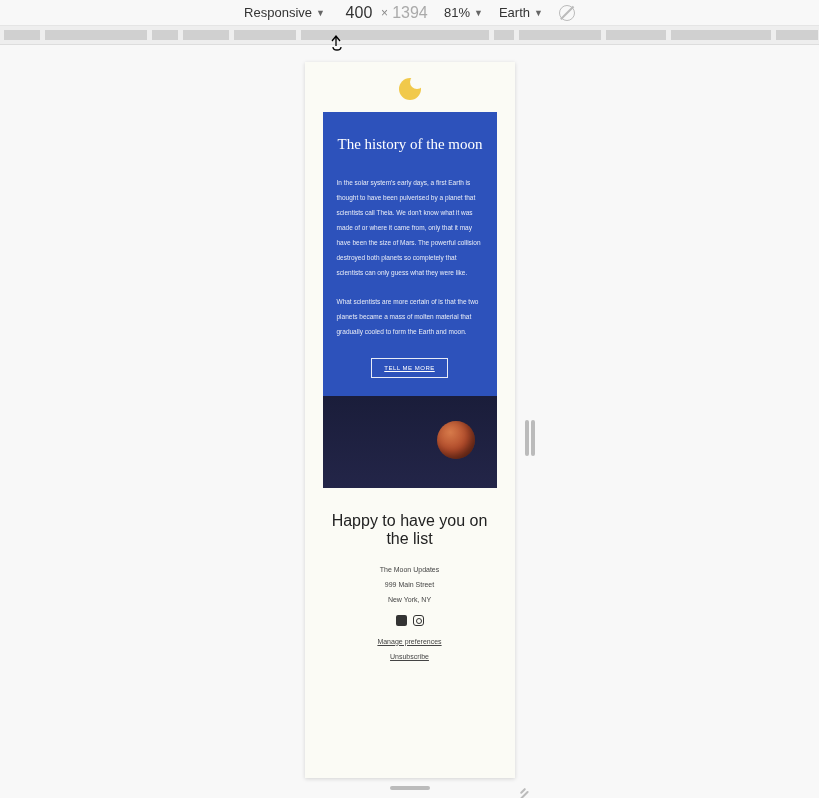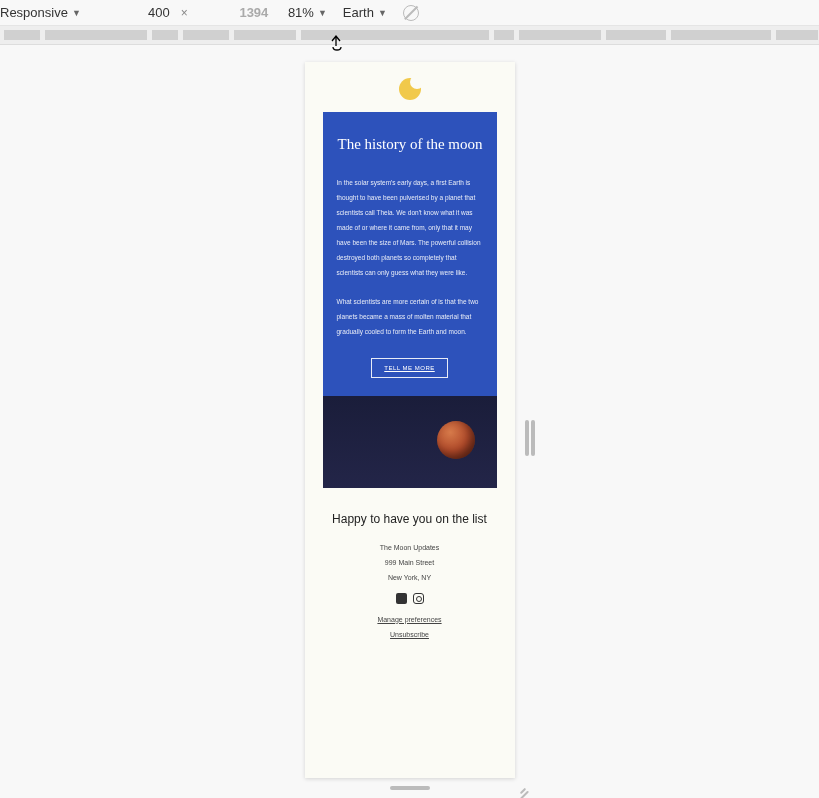"Responsive" .toolbar { justify-content: flex-start -> center }
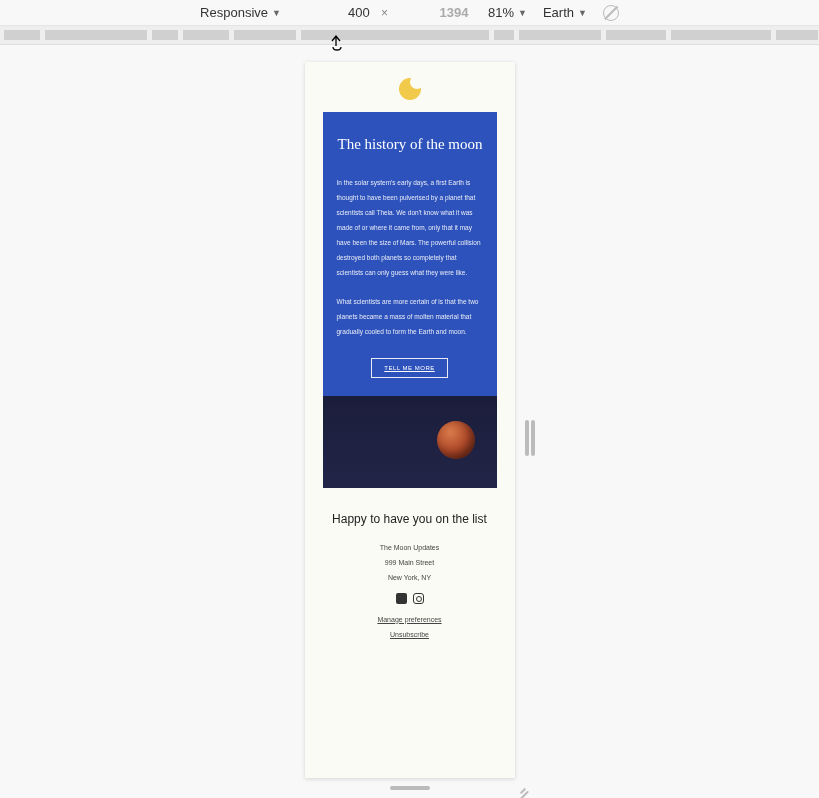"400" .dim-input { font-size: 13px -> 16px; margin-left: 44px -> none }
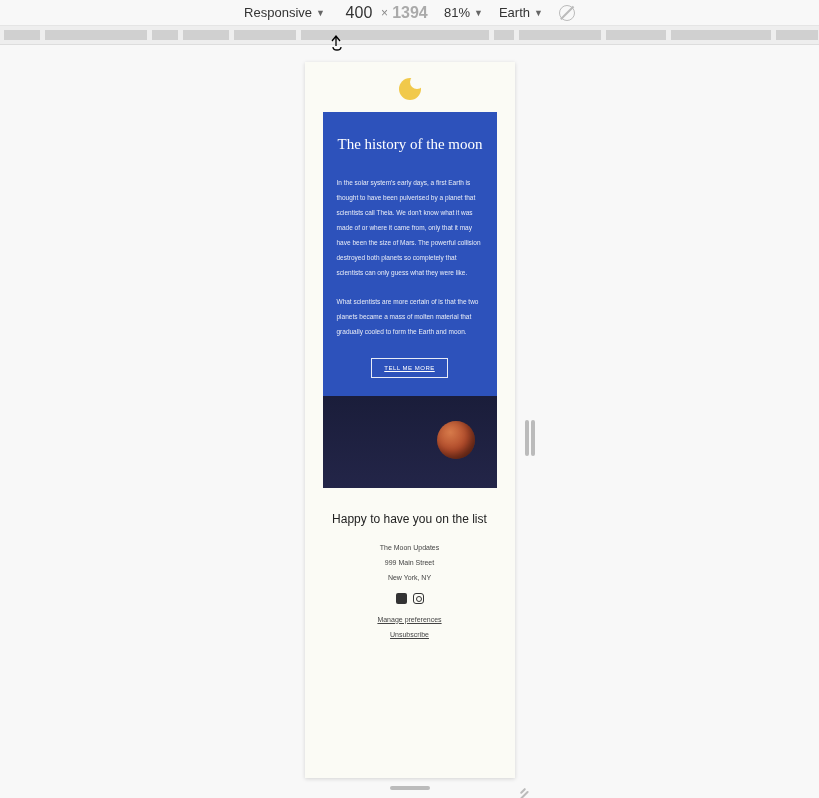"1394" .dim-height { font-weight: bold -> none }
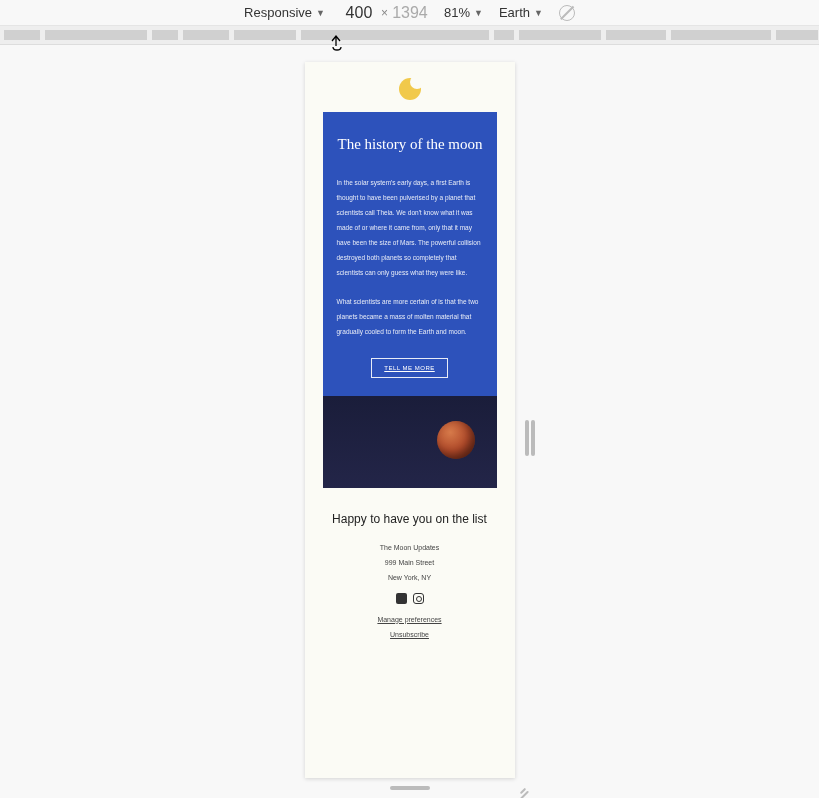"Happy to have you on" .footer-title { font-size: 12px -> 16px }
